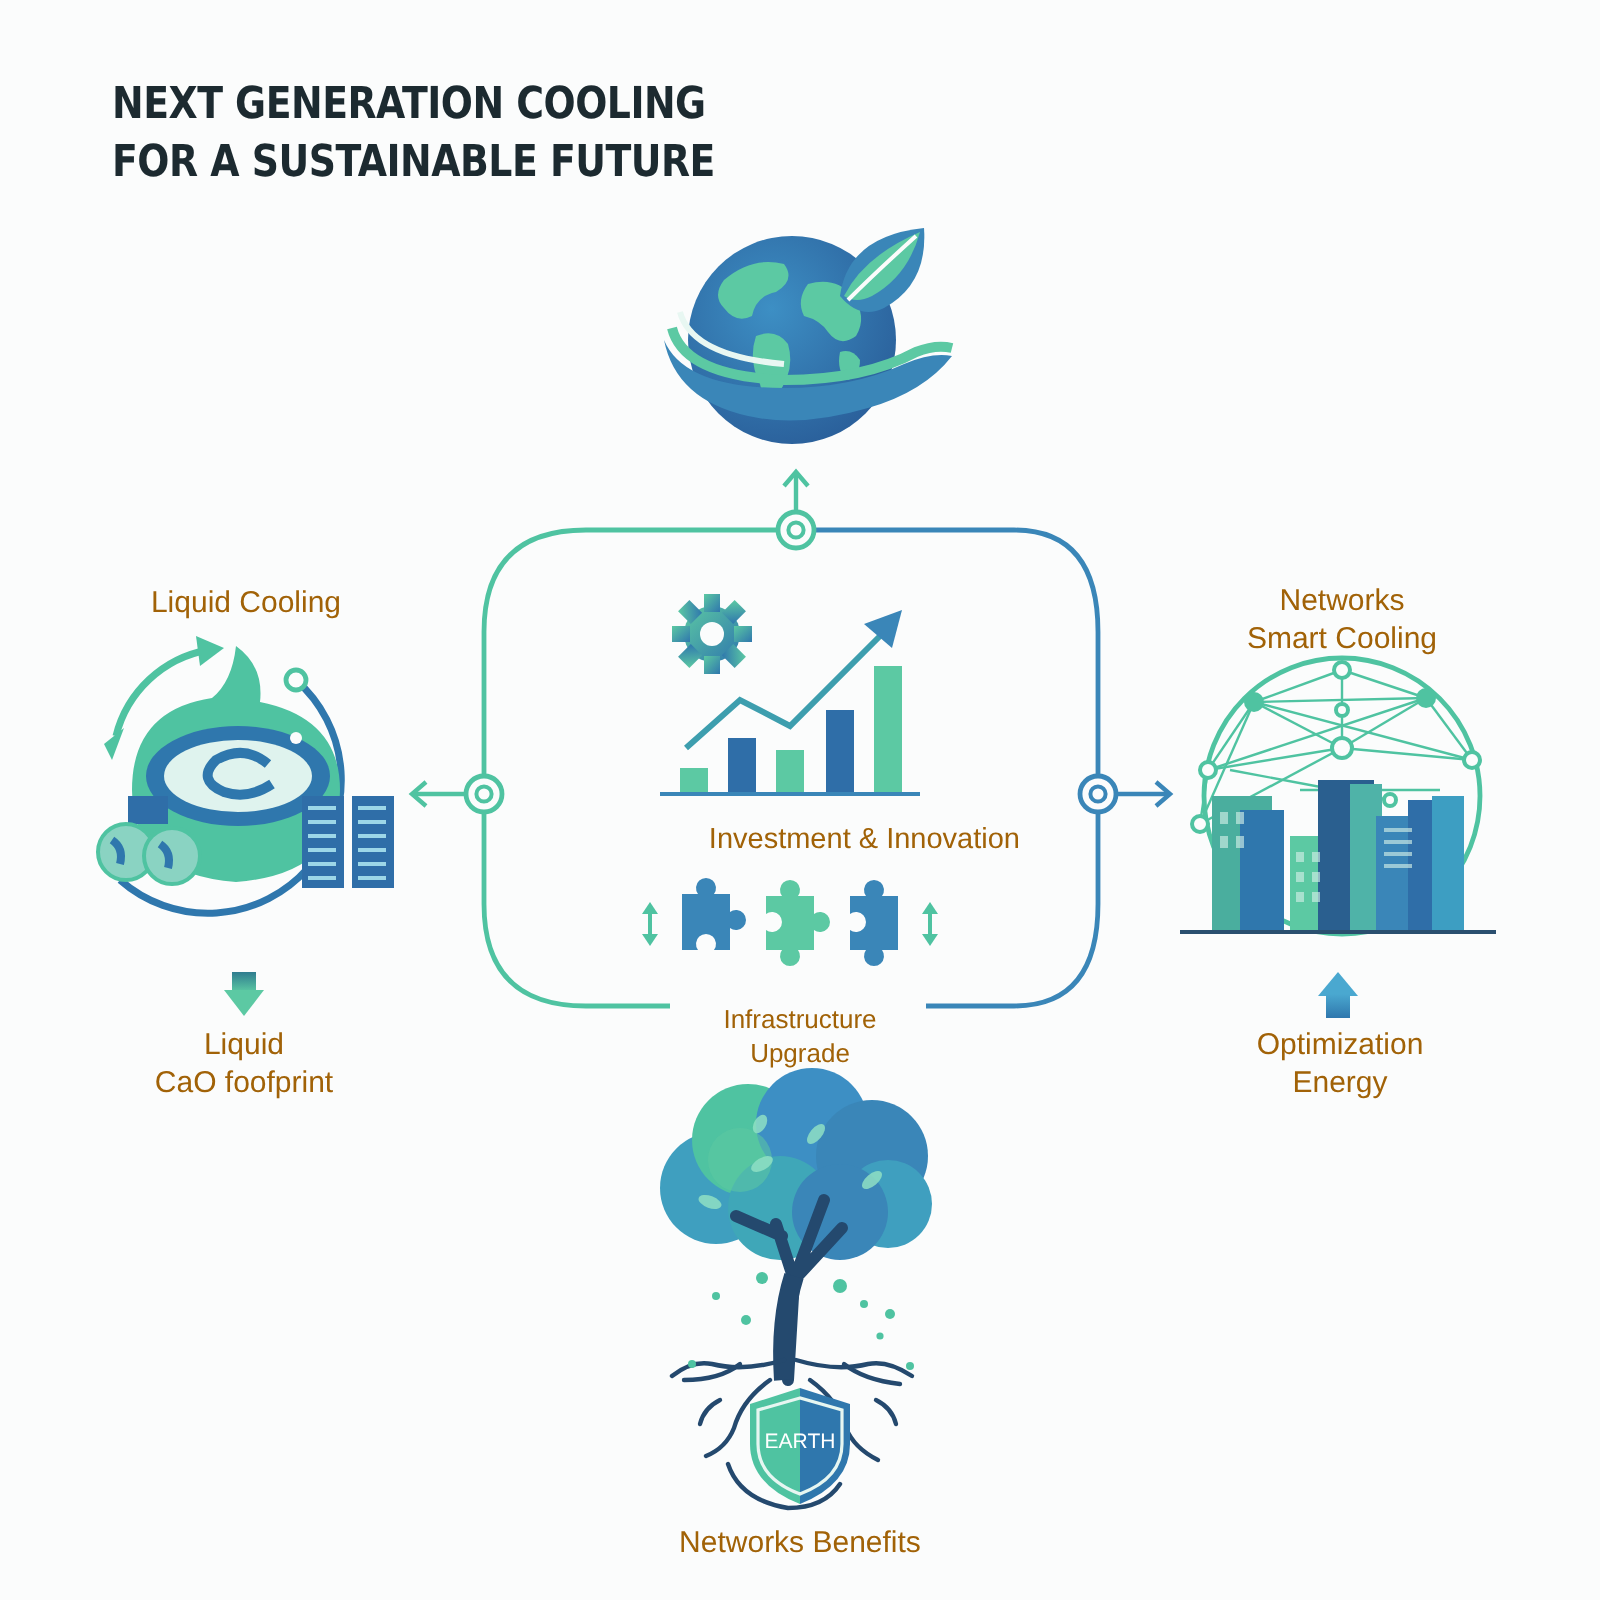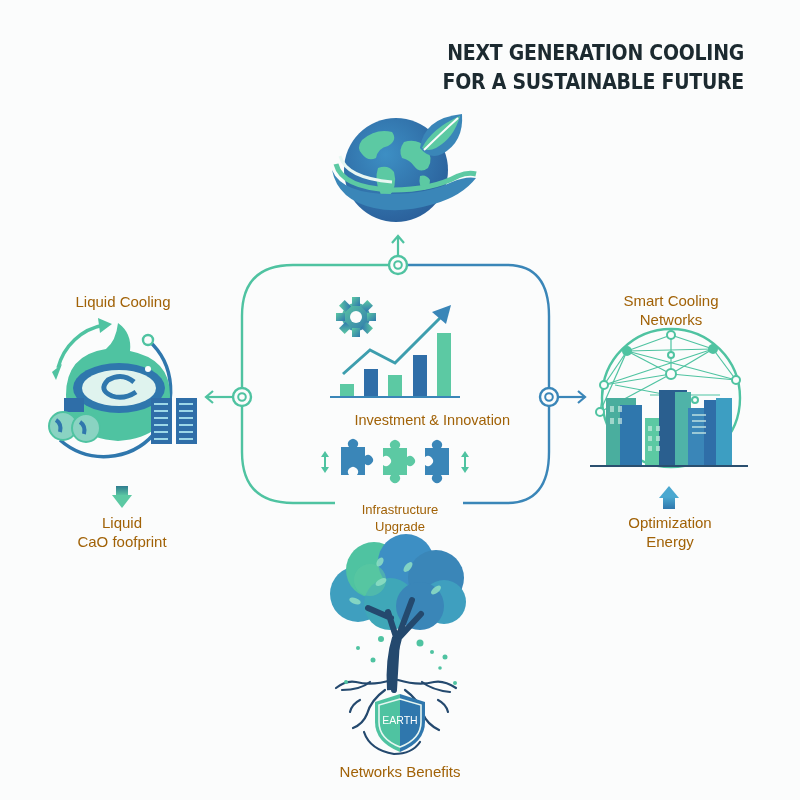"NEXT GENERATION COOLING" .title { text-align: right -> left }
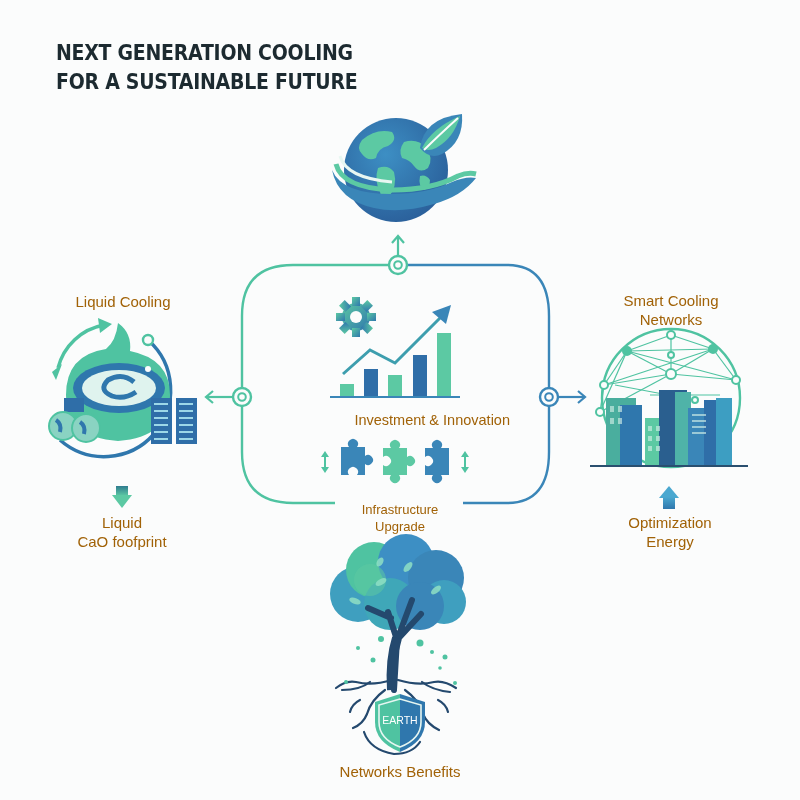"Smart Cooling" div { order: before "Networks" -> after "Networks" }
